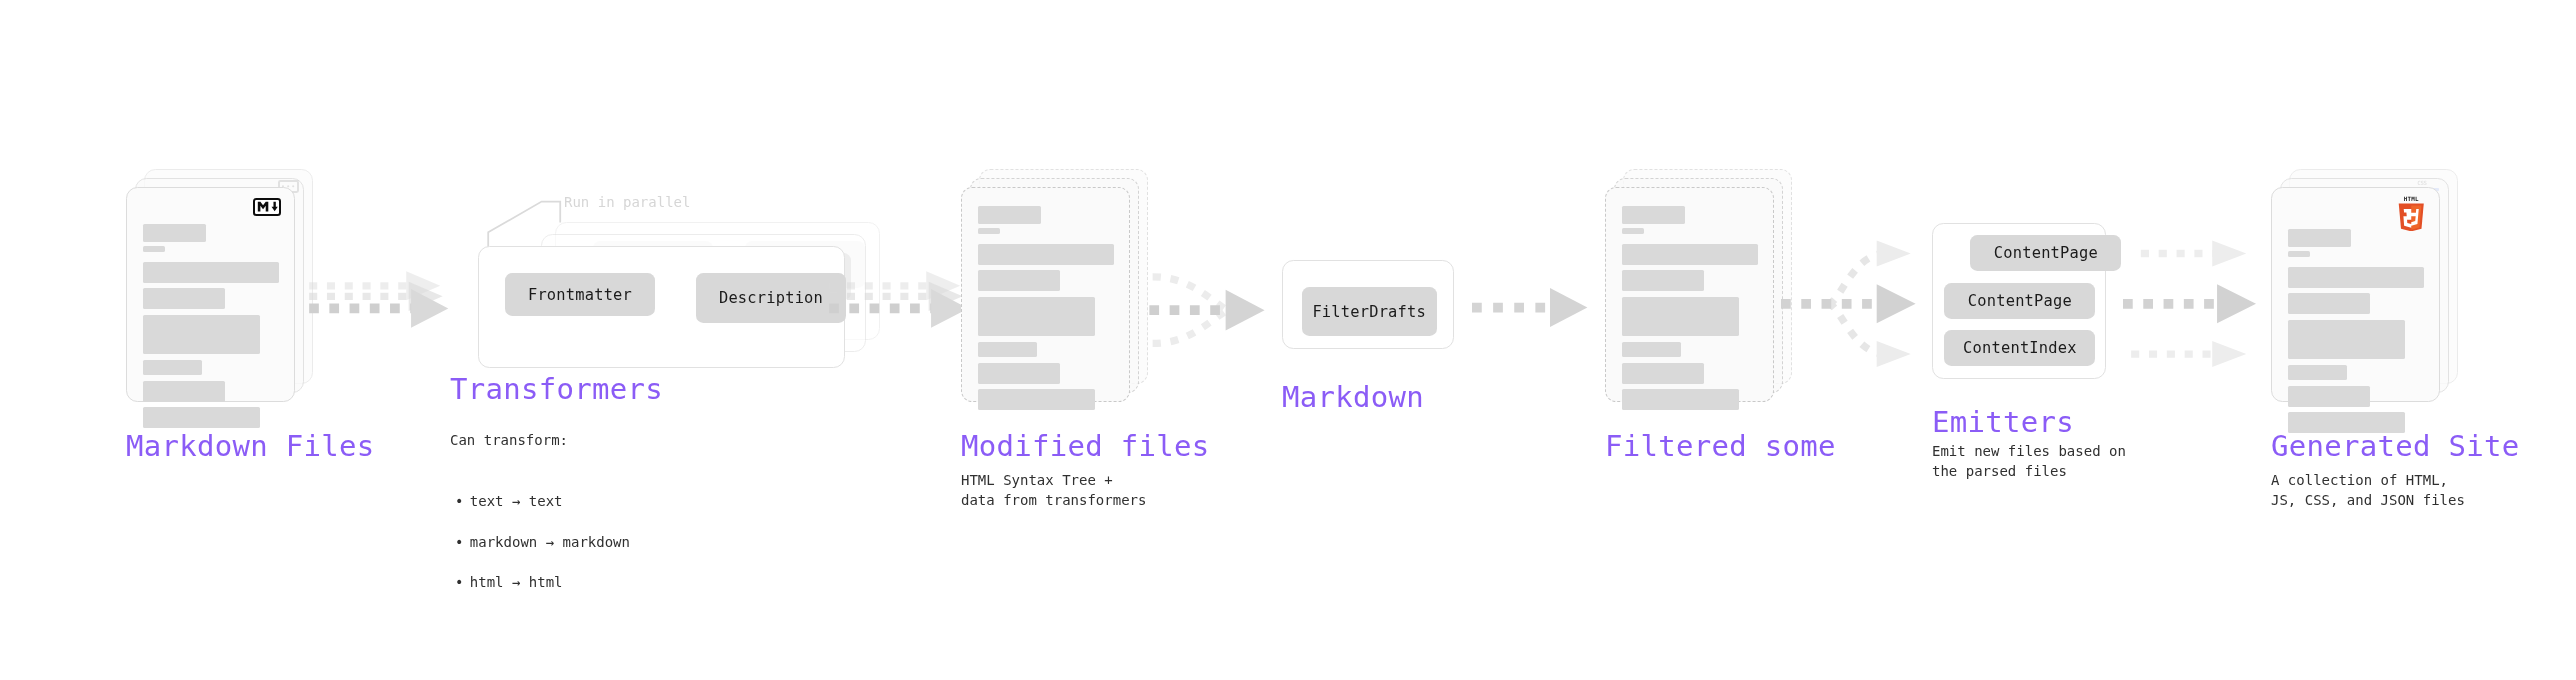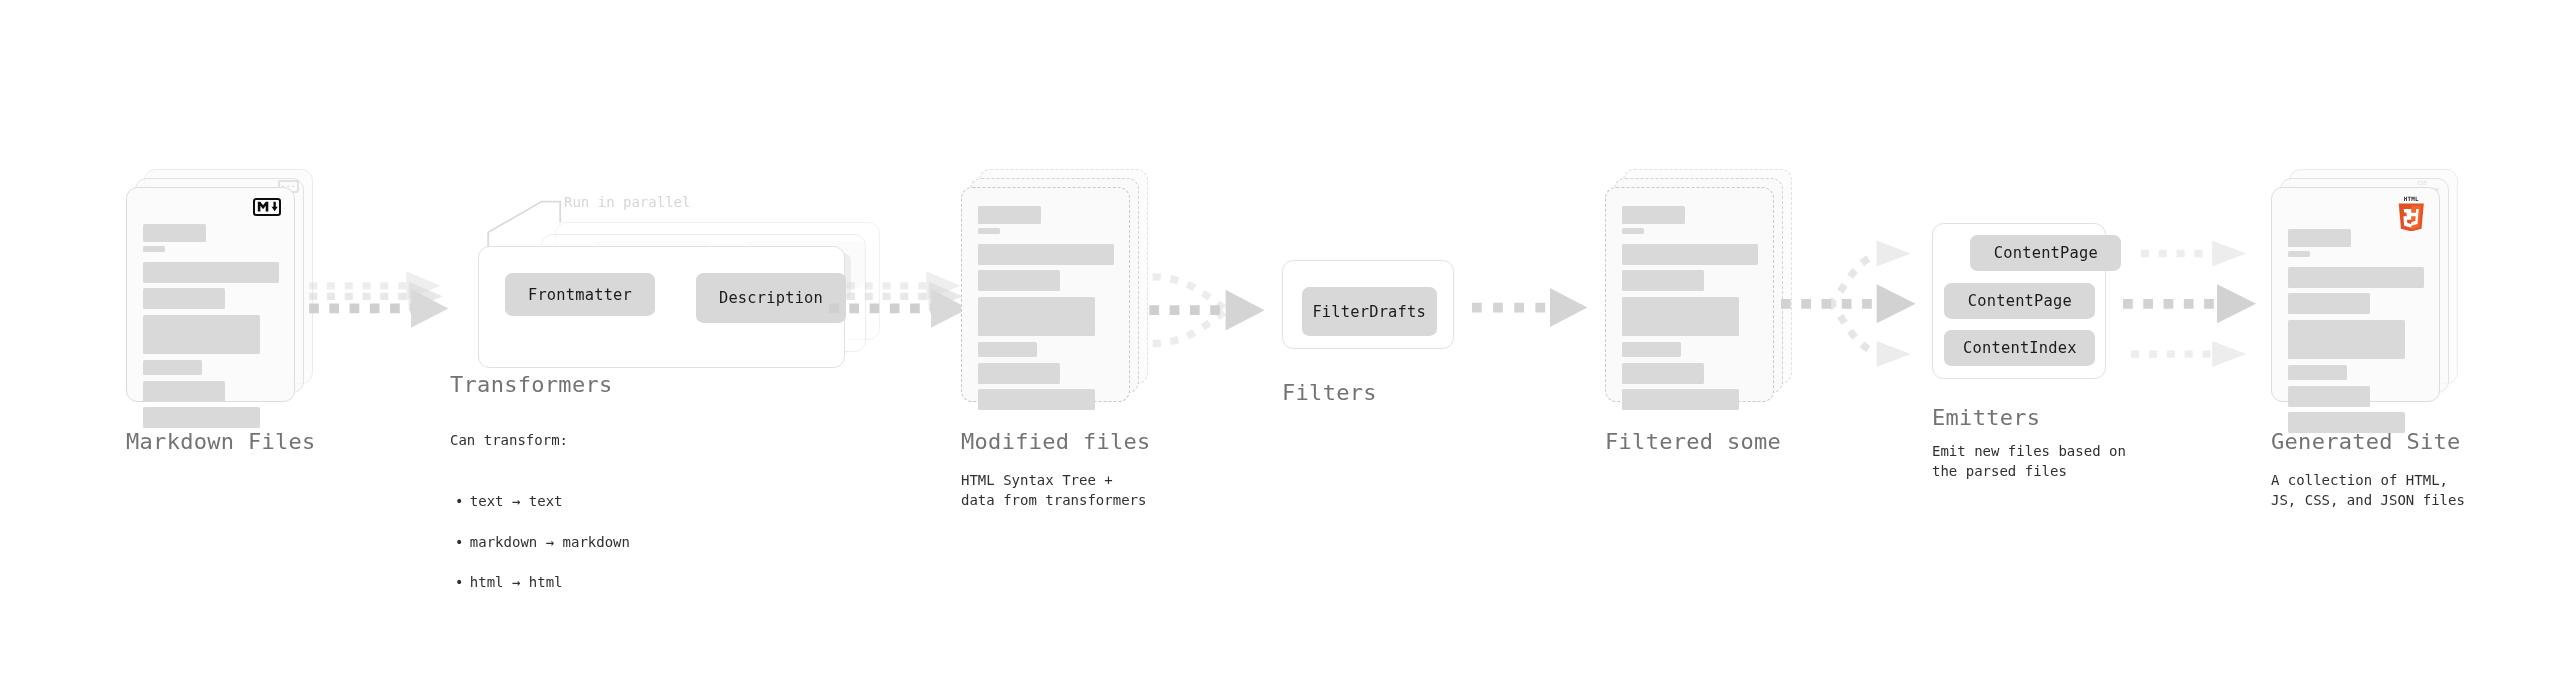"Transformers" .title { color: #737373 -> #8b5cf6; font-size: 22px -> 29px }
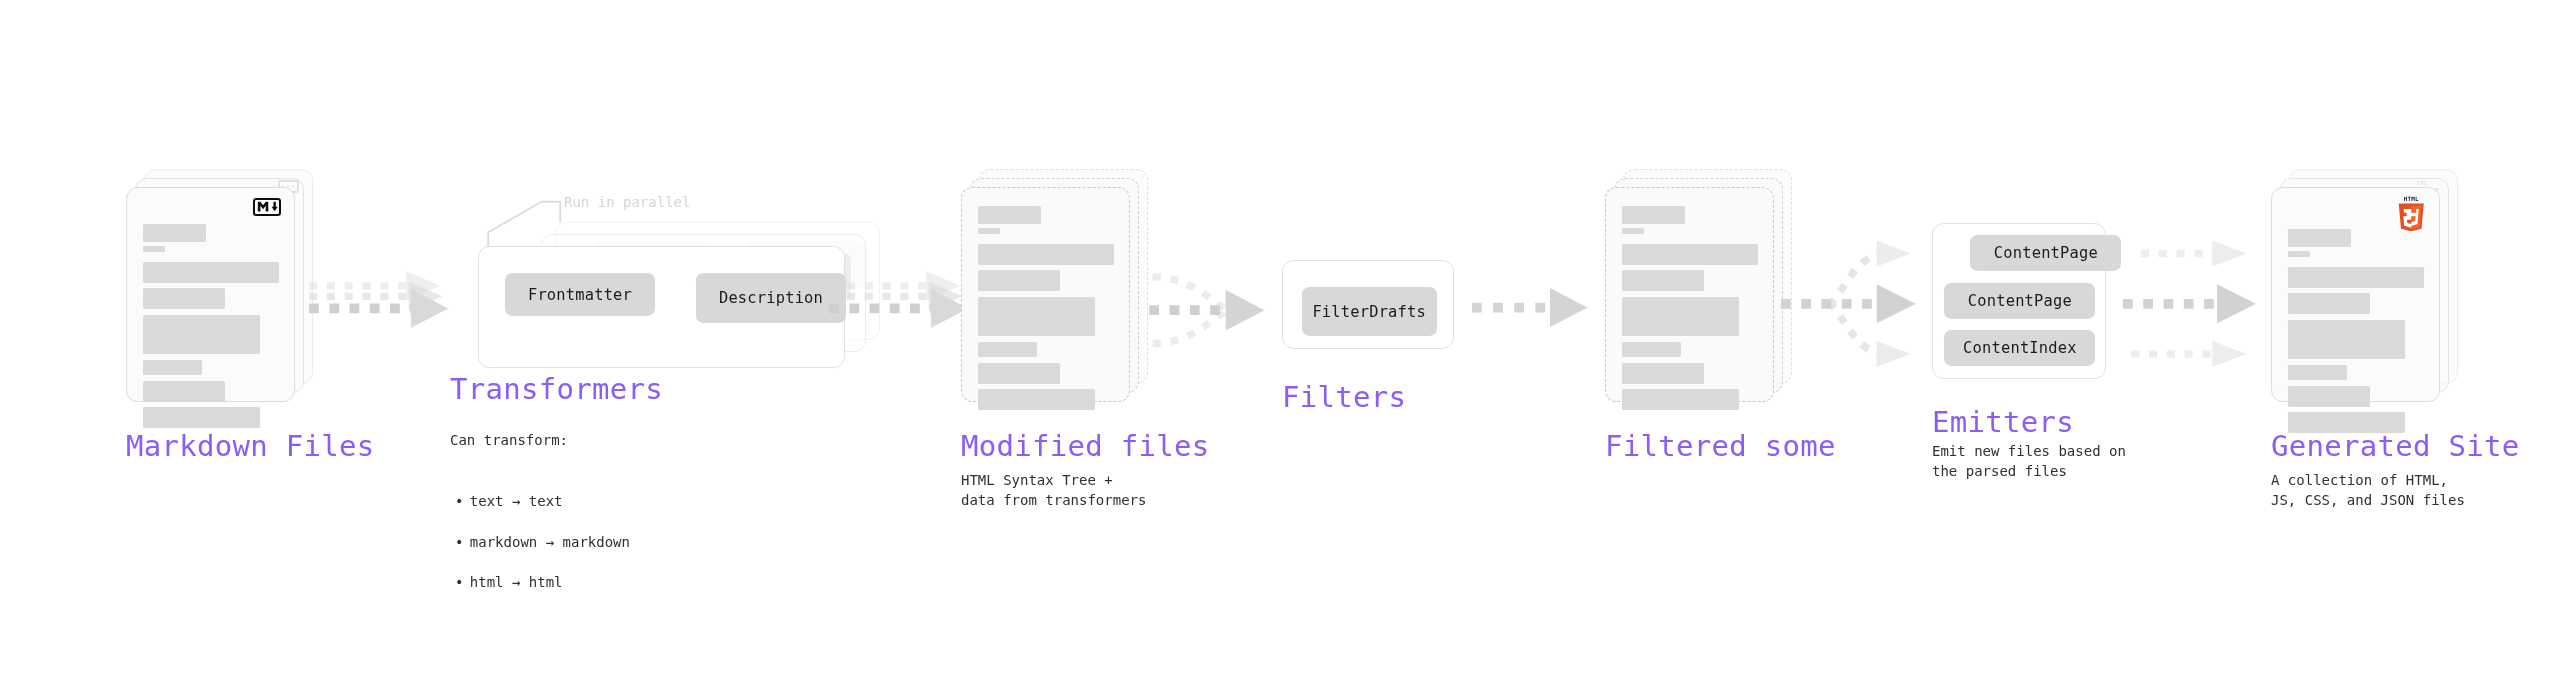"Filters" div.title { text: Filters -> Markdown }
